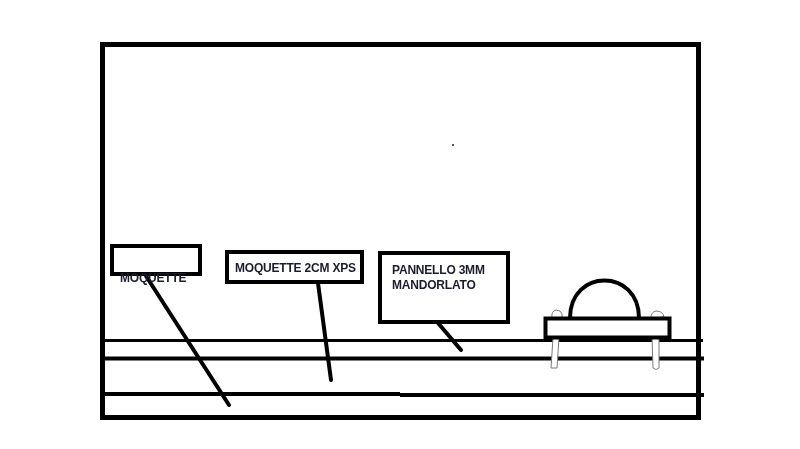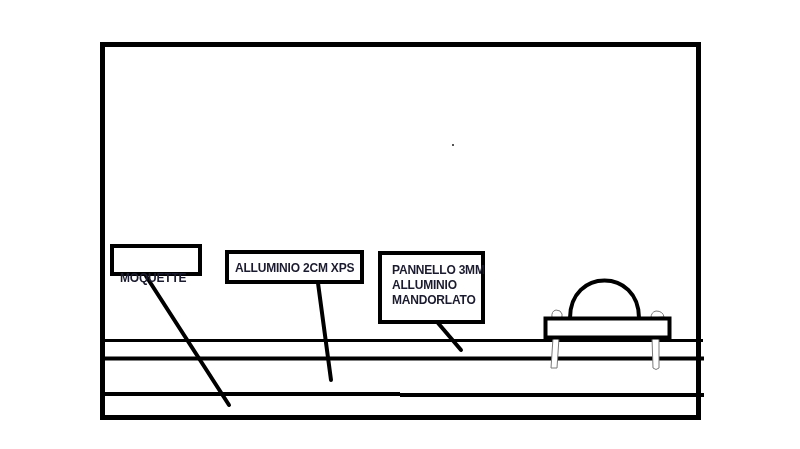"ALLUMINIO 2CM XPS" span { text: ALLUMINIO -> MOQUETTE }
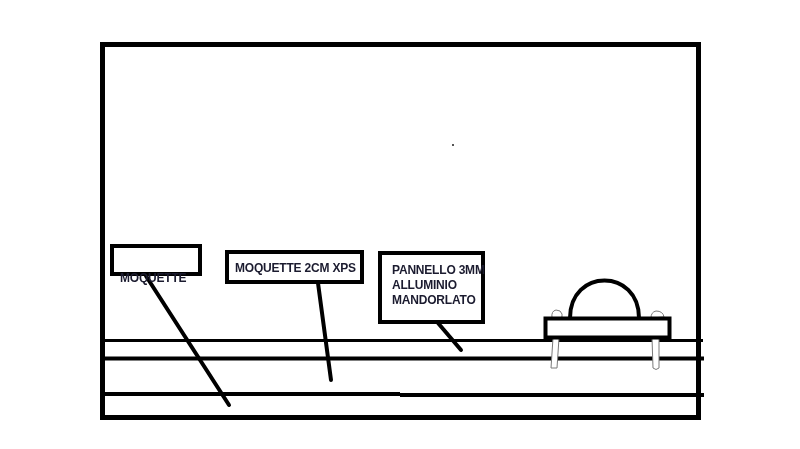"PANNELLO 3MM" #box-alu { width: 107px -> 132px }
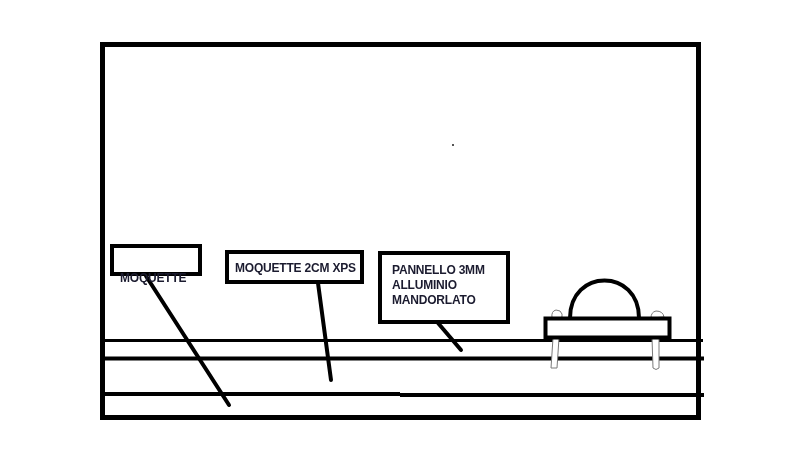"ALLUMINIO" span { html: <span>ALLUMINIO</span> -> none }
